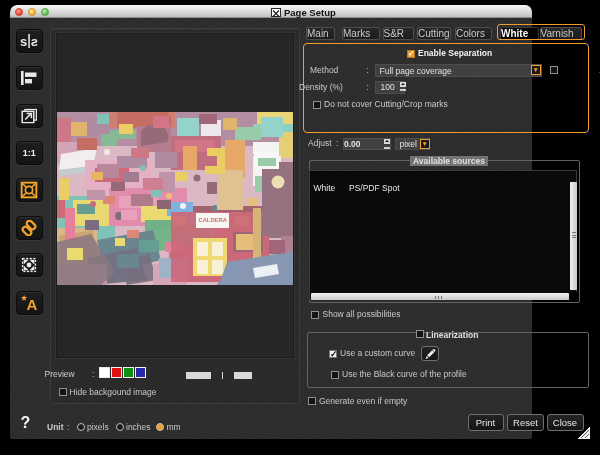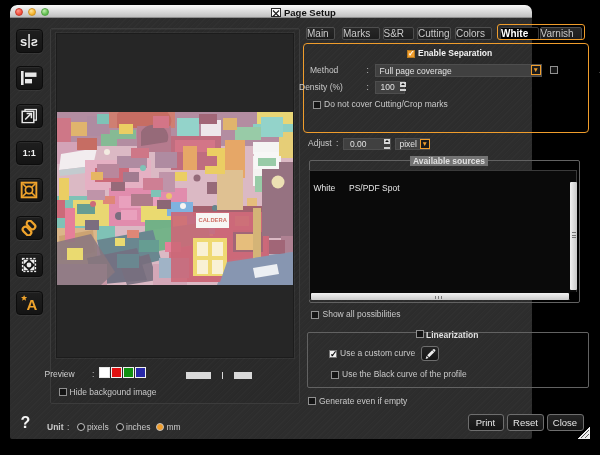"0.00" div.inp { font-weight: none -> bold; padding-left: 6px -> none }
